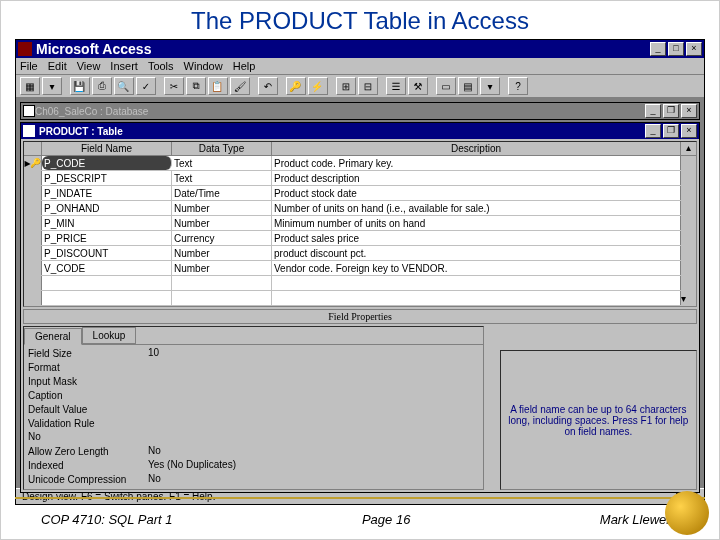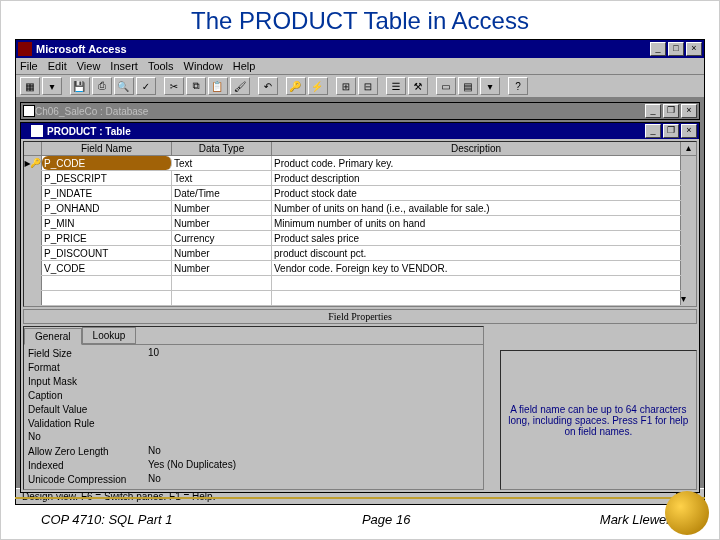"Microsoft Access" .titlebar .title-text { font-size: 11px -> 14px }
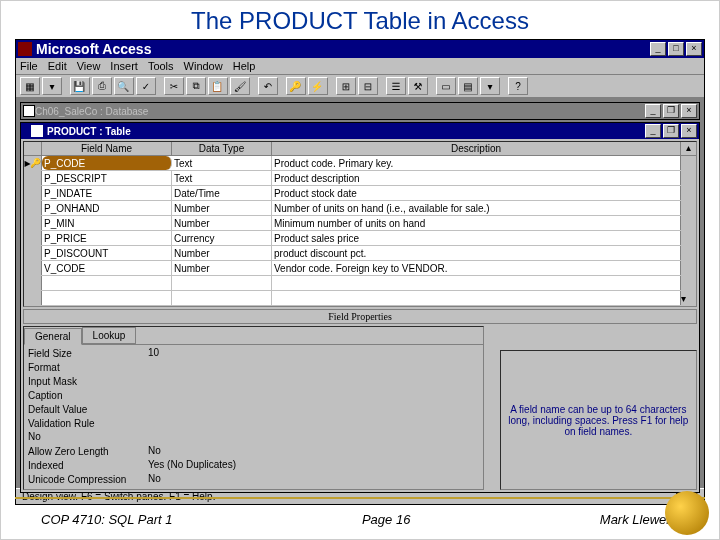"PRODUCT : Table" div.left { margin-left: 8px -> none }
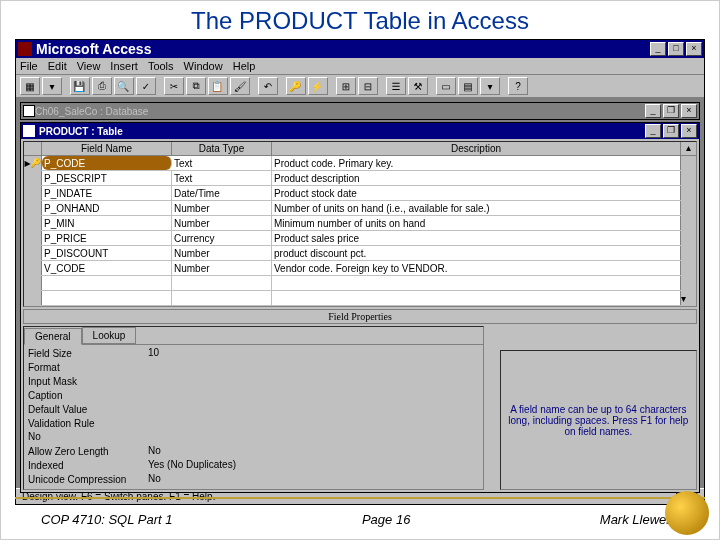"P_CODE" .design-row.selected .cell-fieldname { background: #a16207 -> #404040 }
